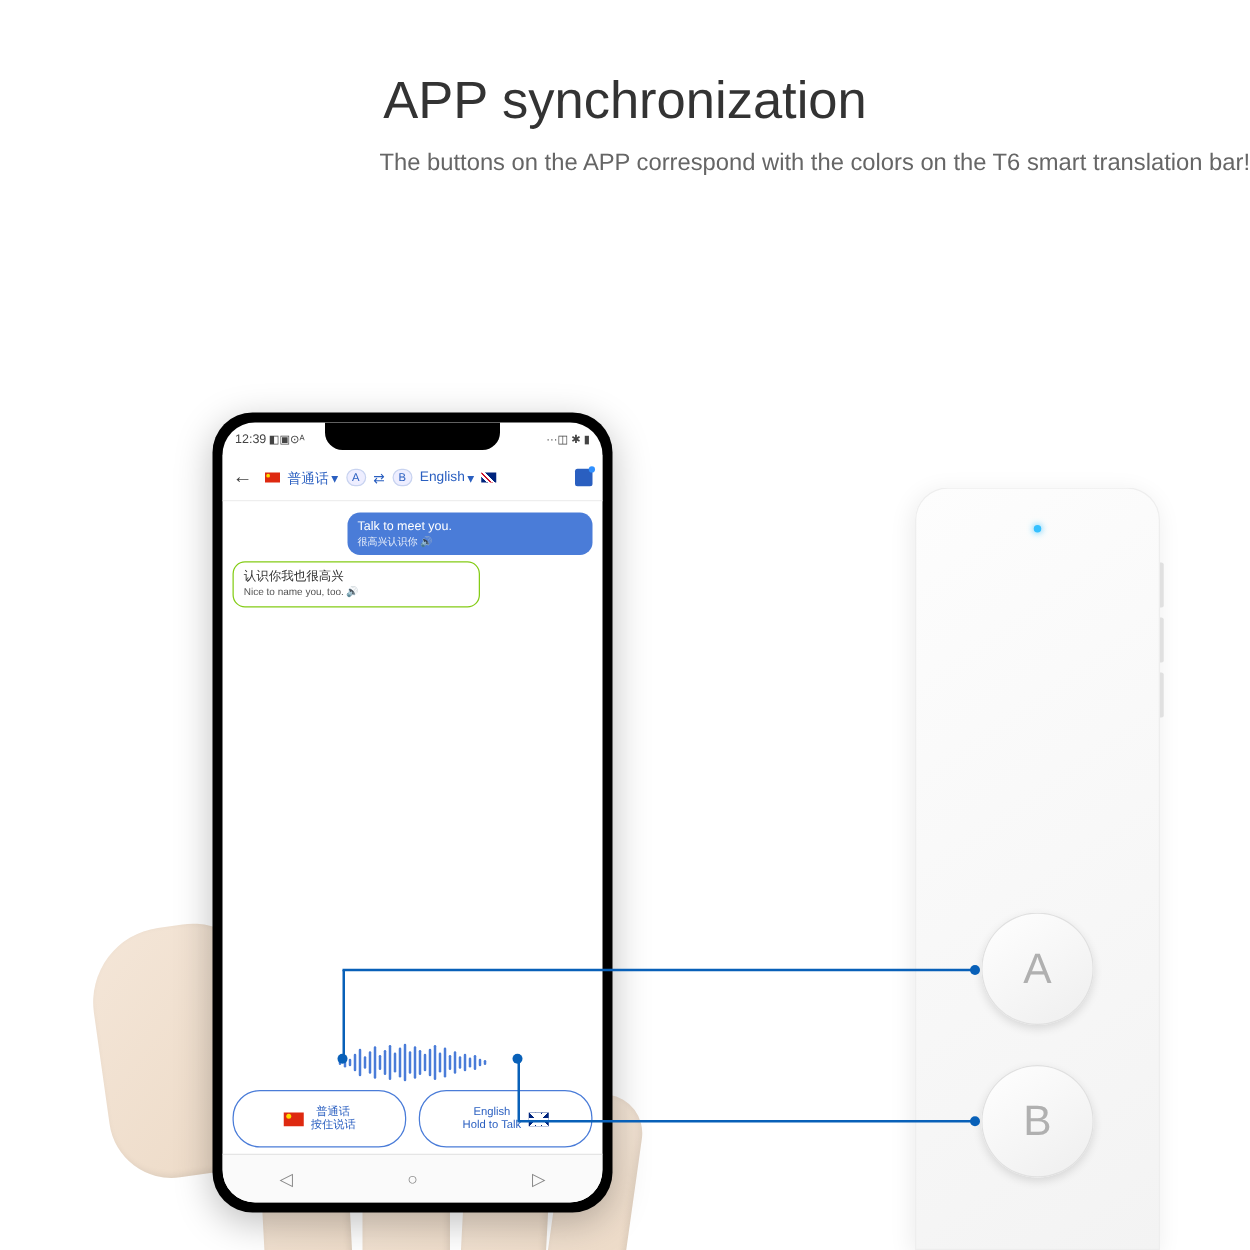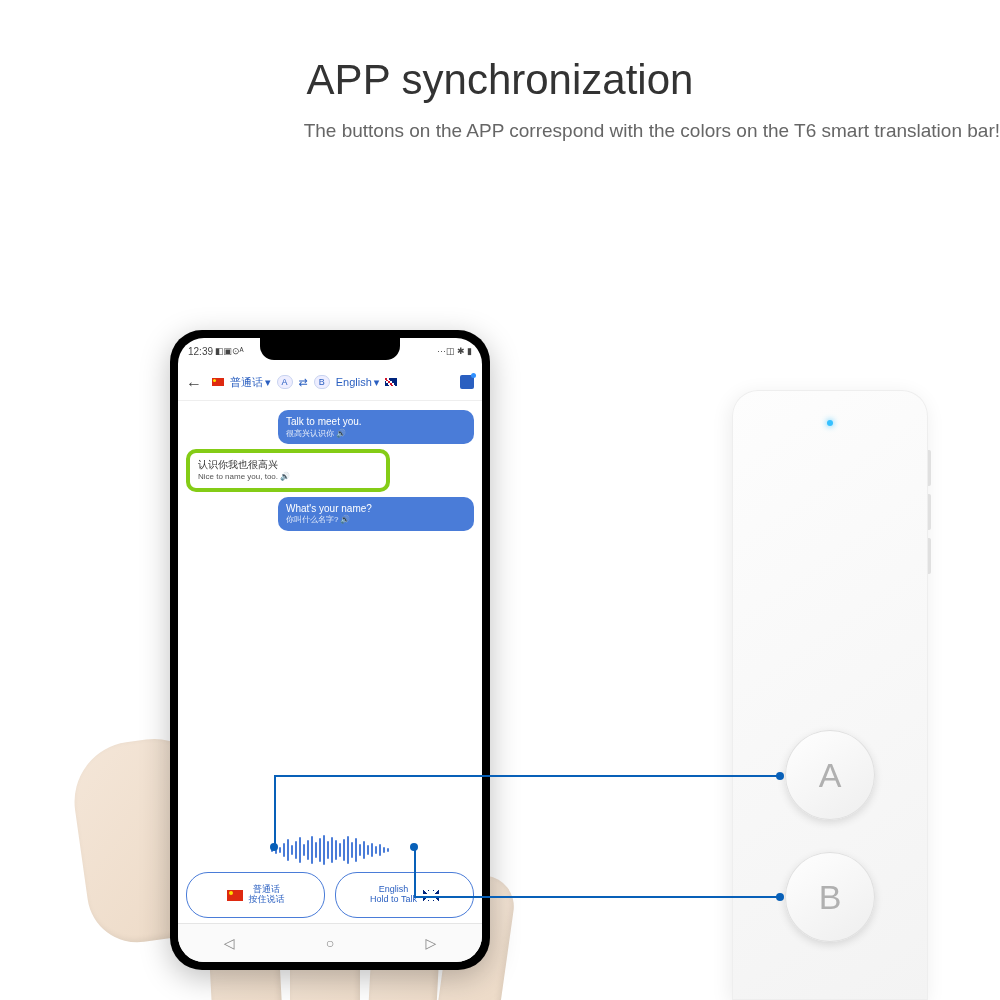"认识你我也很高兴" .bubble.left { border: 4px solid #84cc16 -> 1px solid #84cc16 }
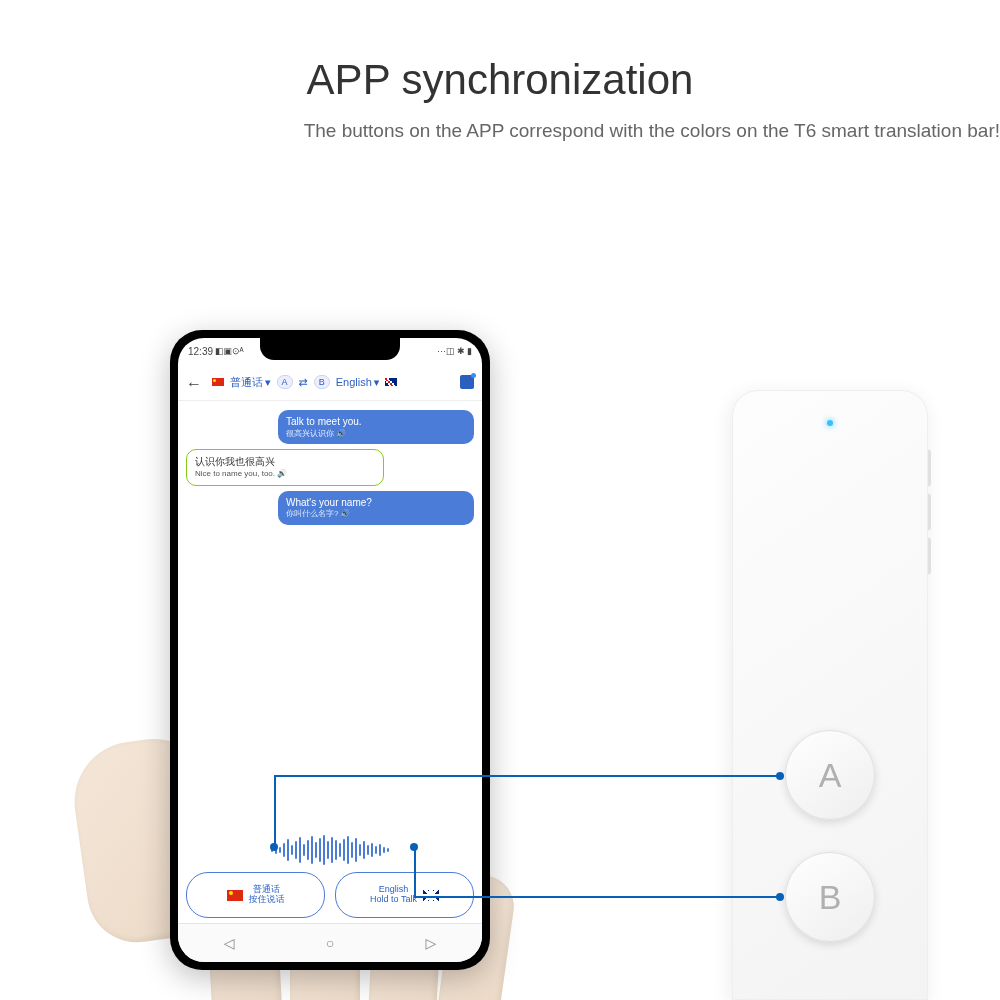"What's your name?" div.bubble { html: <div> <div>What's your name?</div> <div>你叫什么名字? 🔊</div> </div> -> none }
